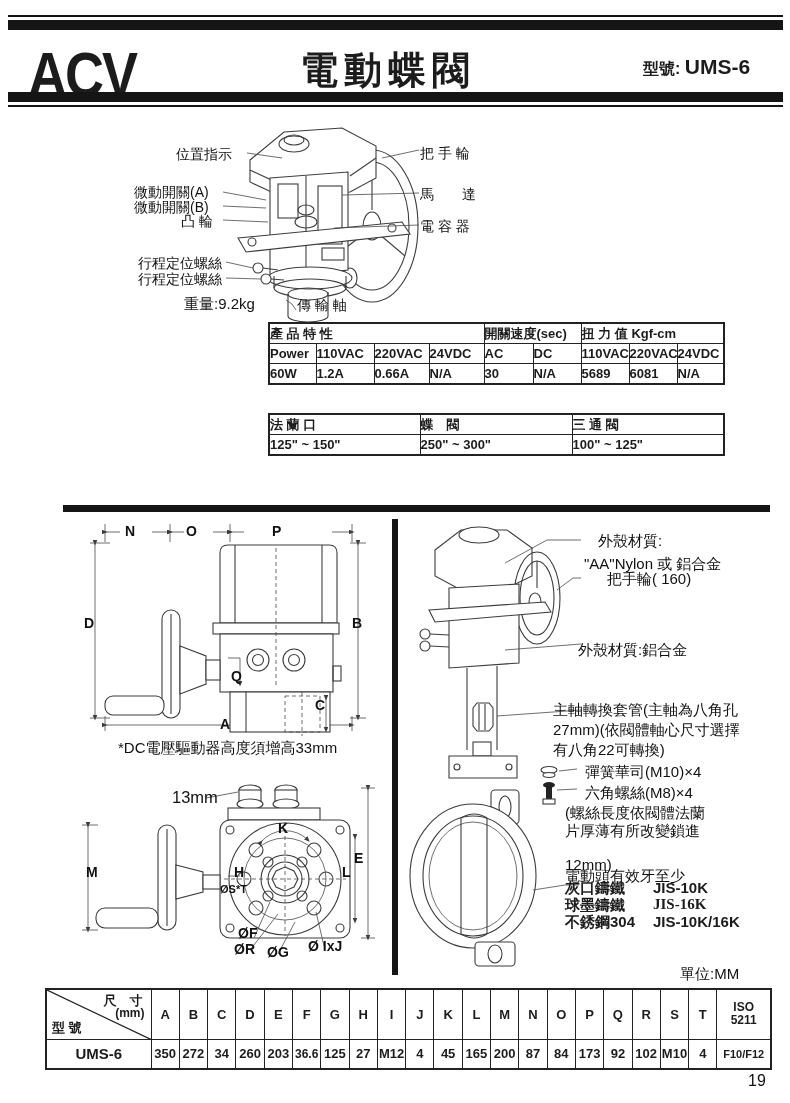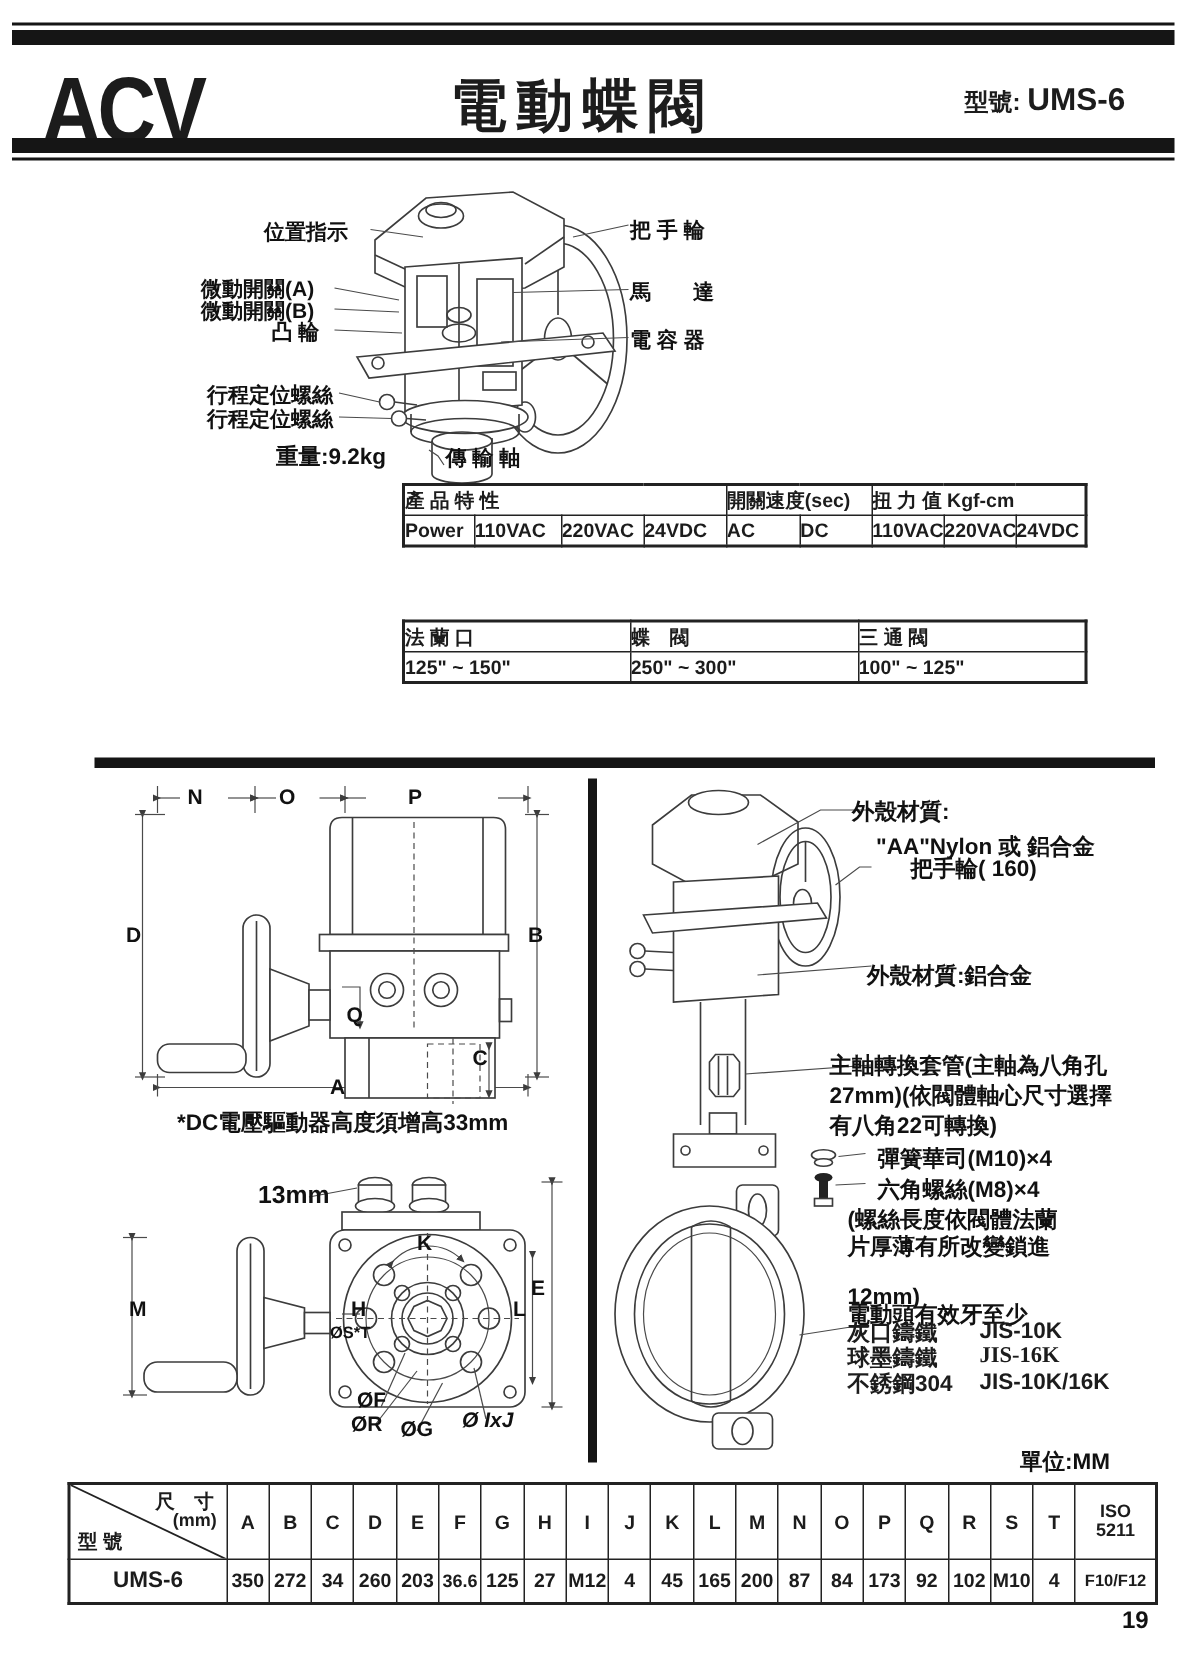"位置指示" .lbl { font-weight: bold -> normal }
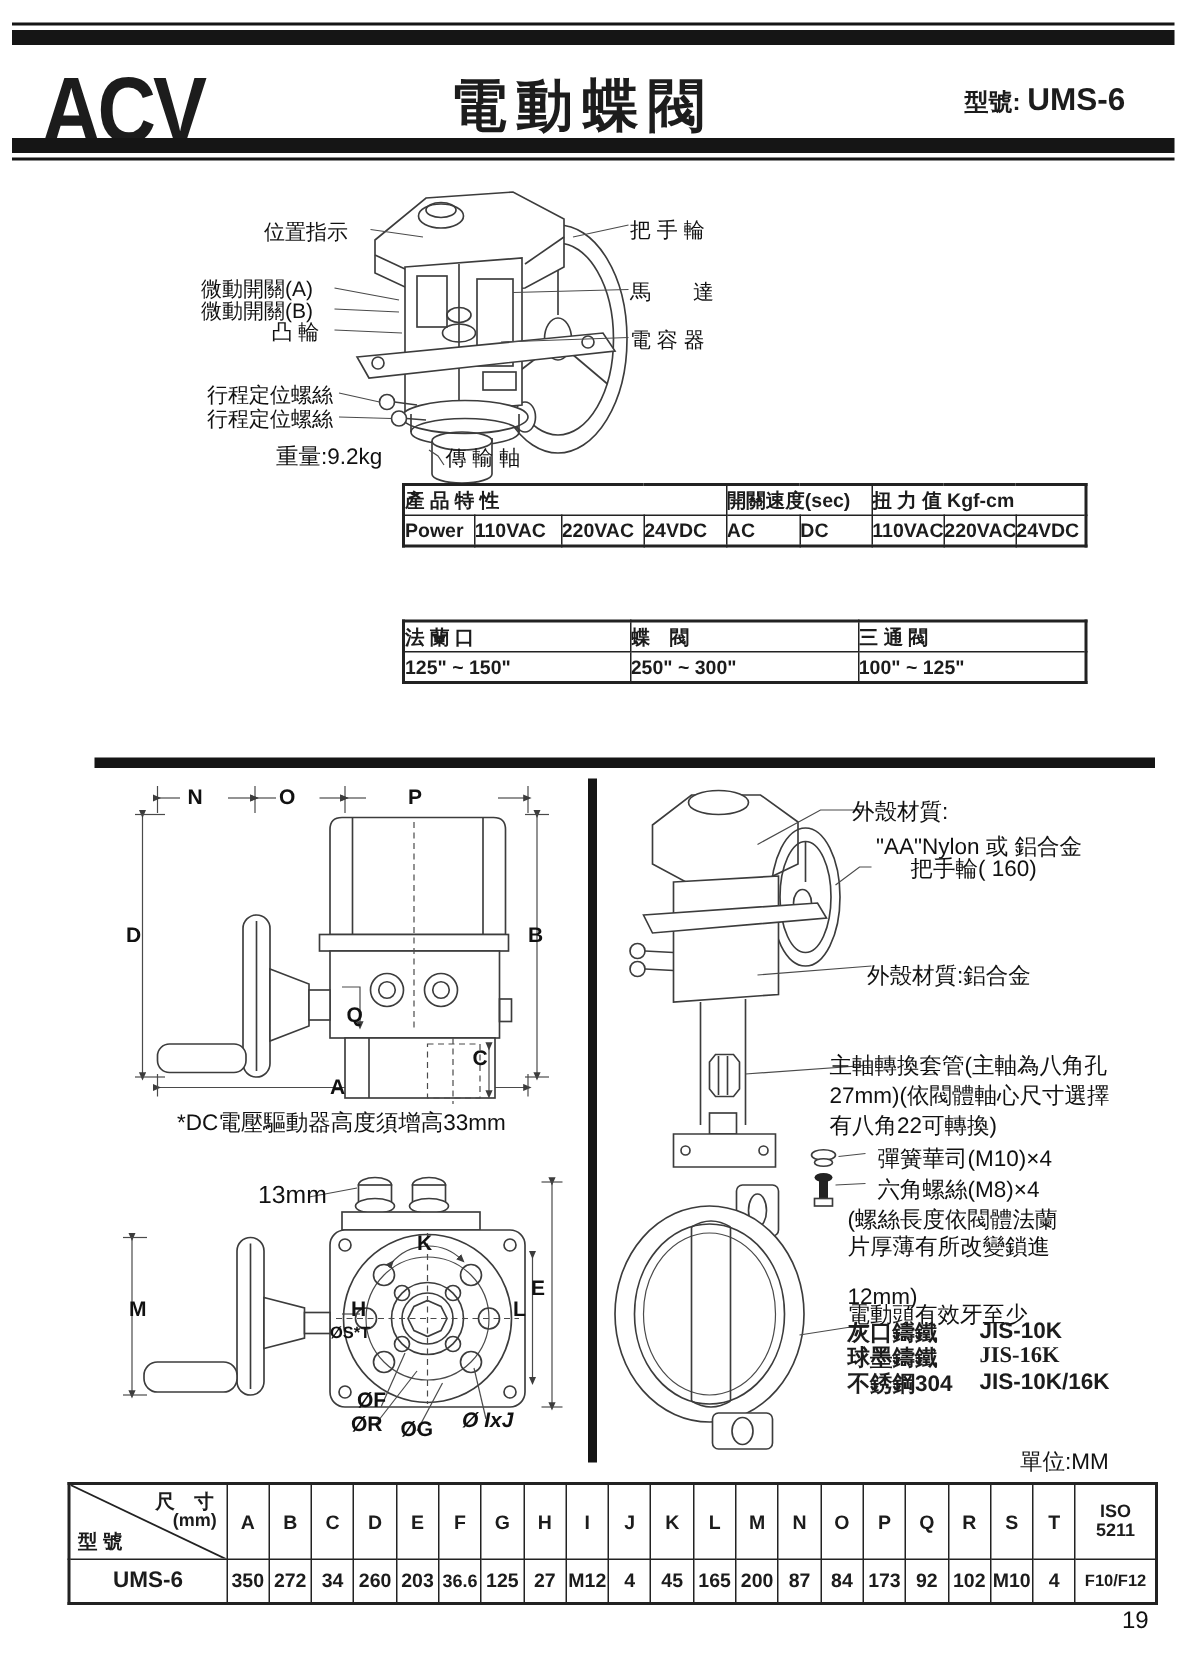"60W" tr { html: none -> <tr> <td>60W</td> <td>1.2A</td> <td>0.66A</td> <td>N/A</td> <td>30</td> <td>N/A</td> <td>5689</td> <td>6081</td> <td>N/A</td> </tr> }
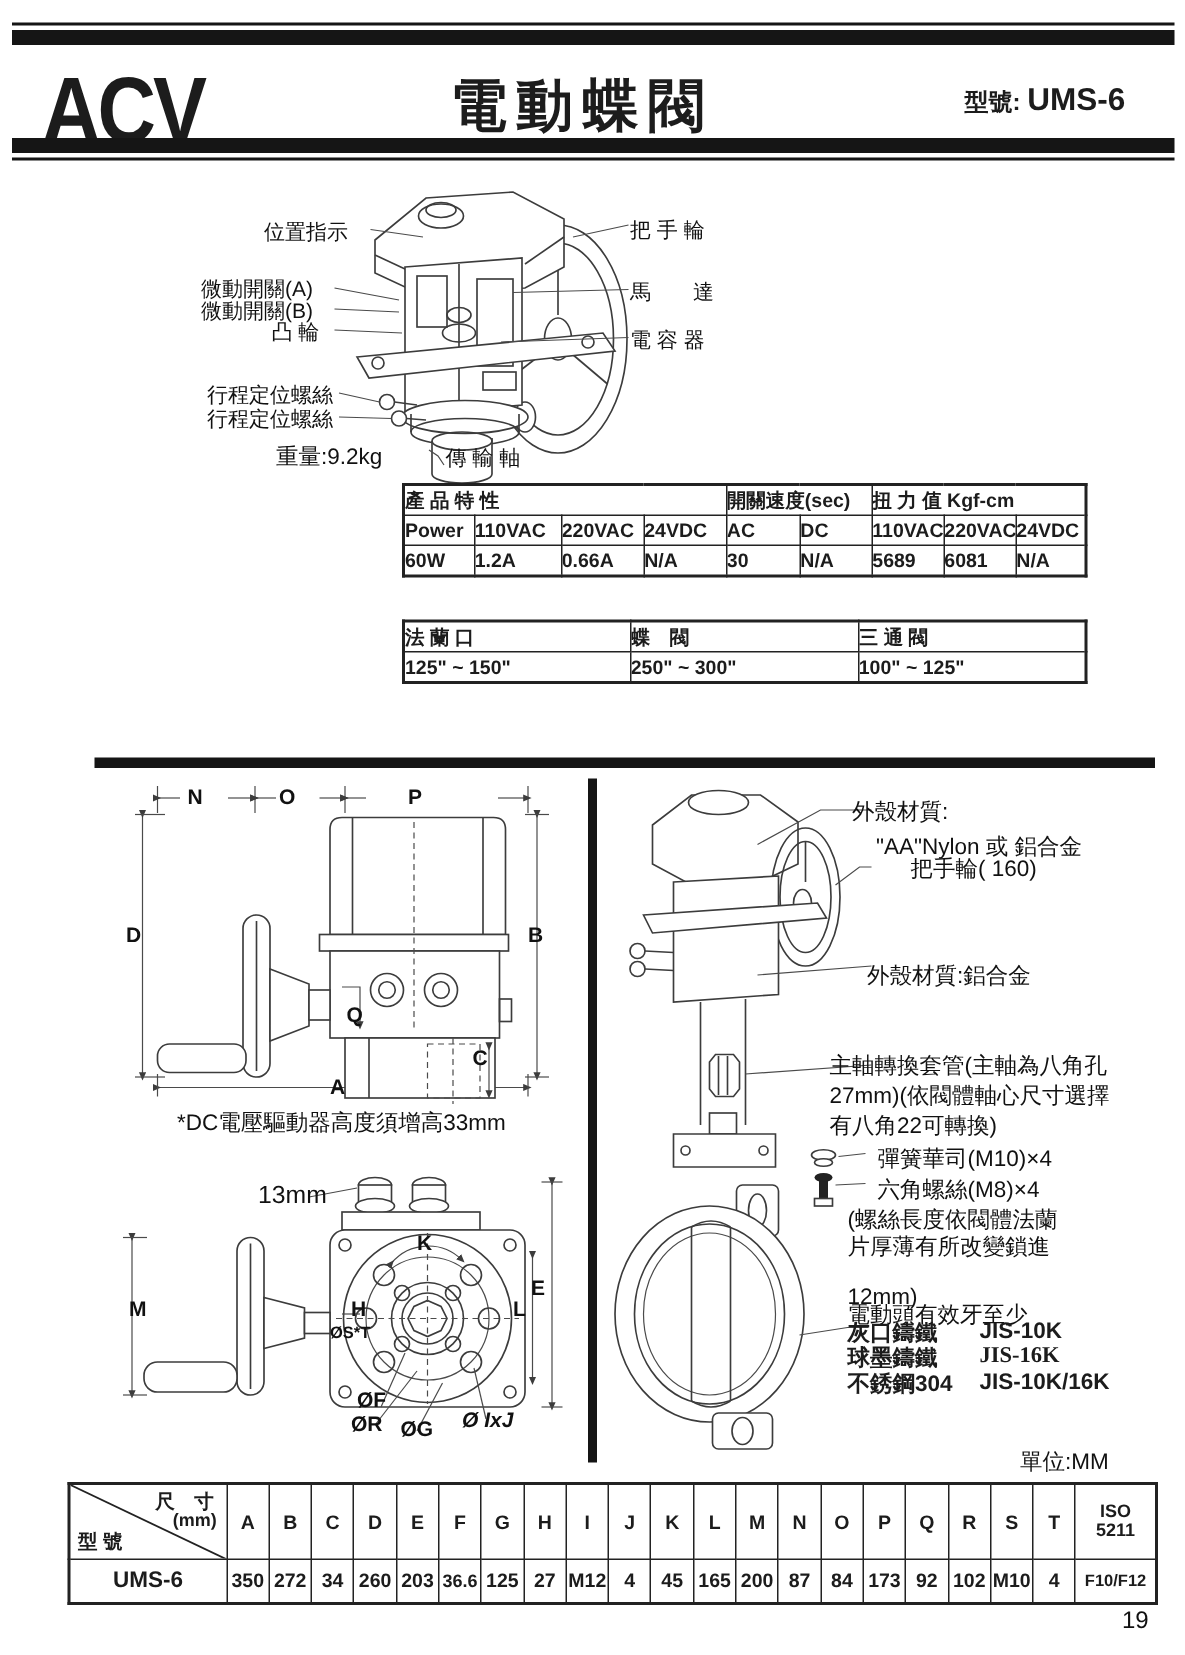"外殼材質:" div.lbl { left: 568px -> 598px }
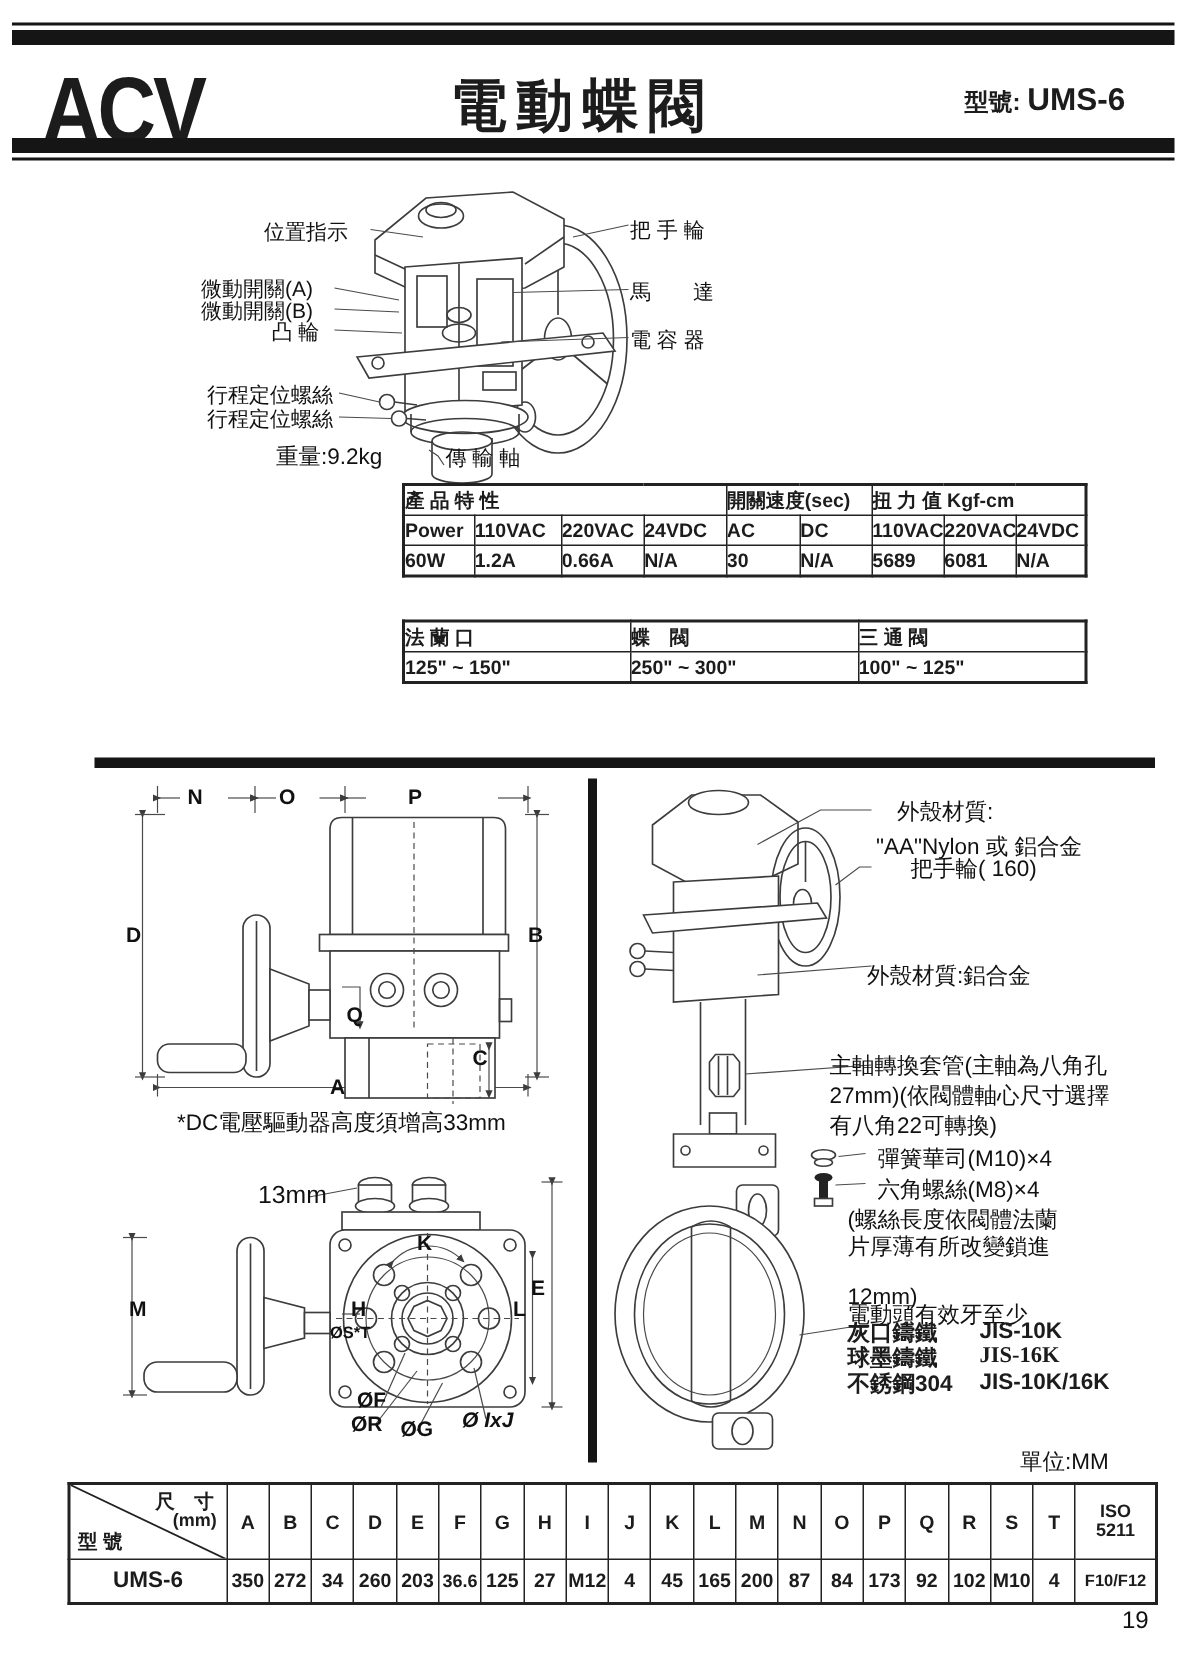"Ø IxJ" div.dim { font-style: italic -> none }
